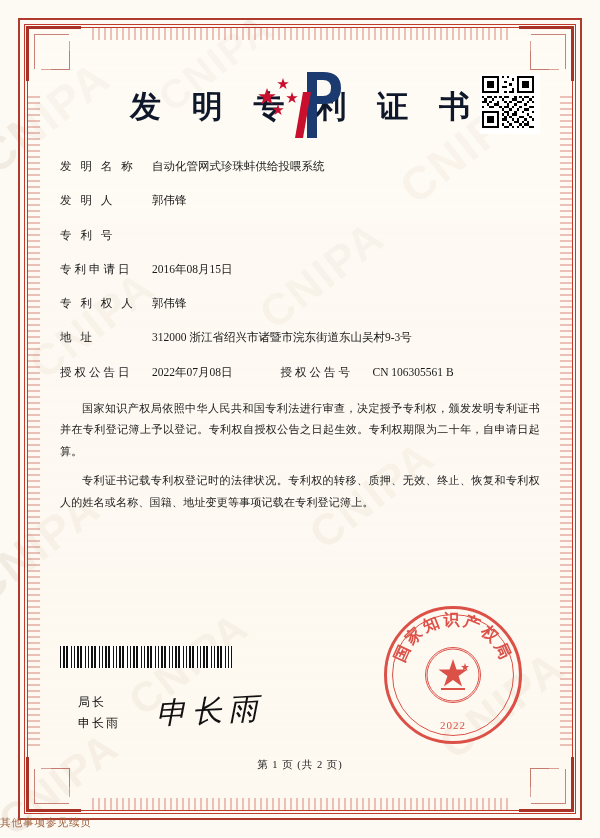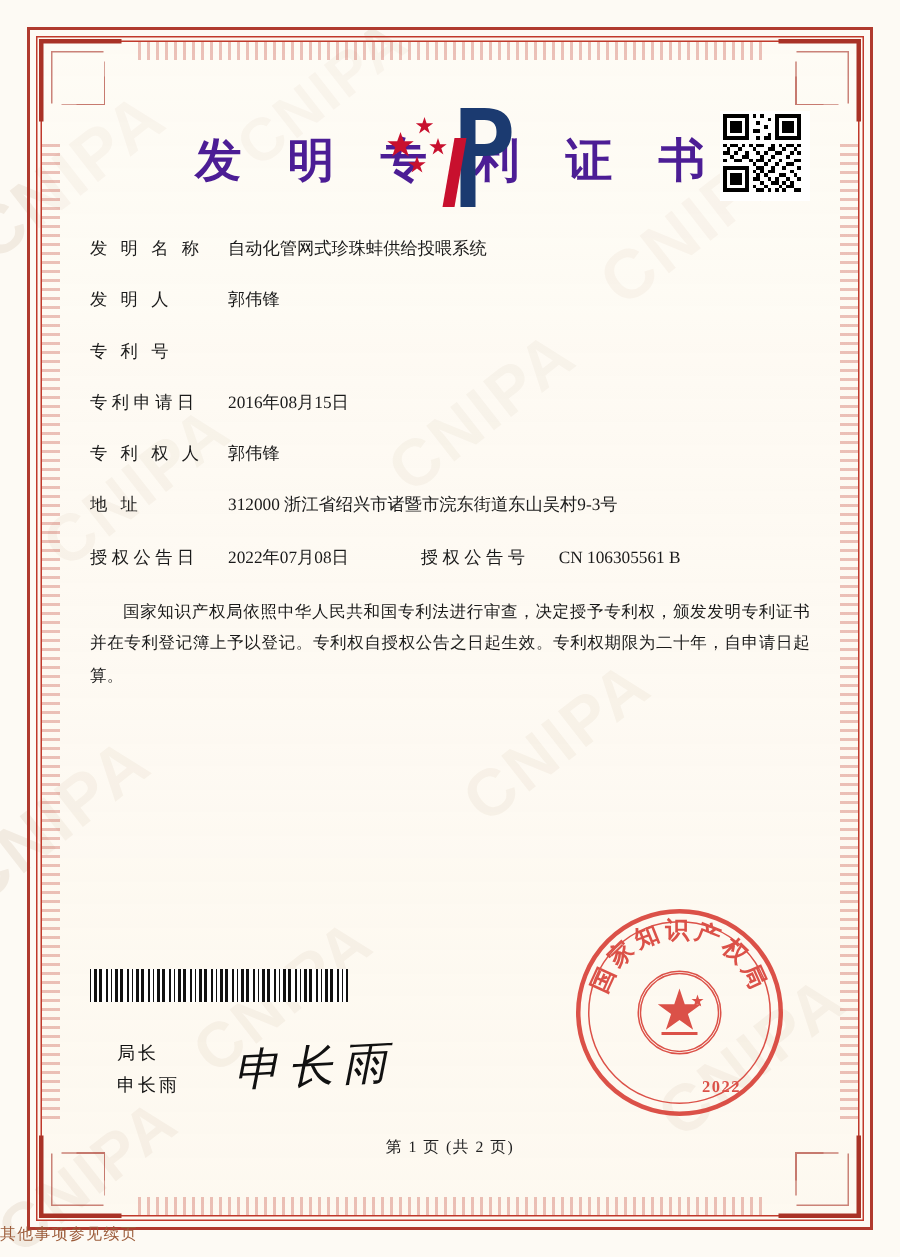"发 明 专 利 证" .title { color: #4c1d95 -> #0f172a }
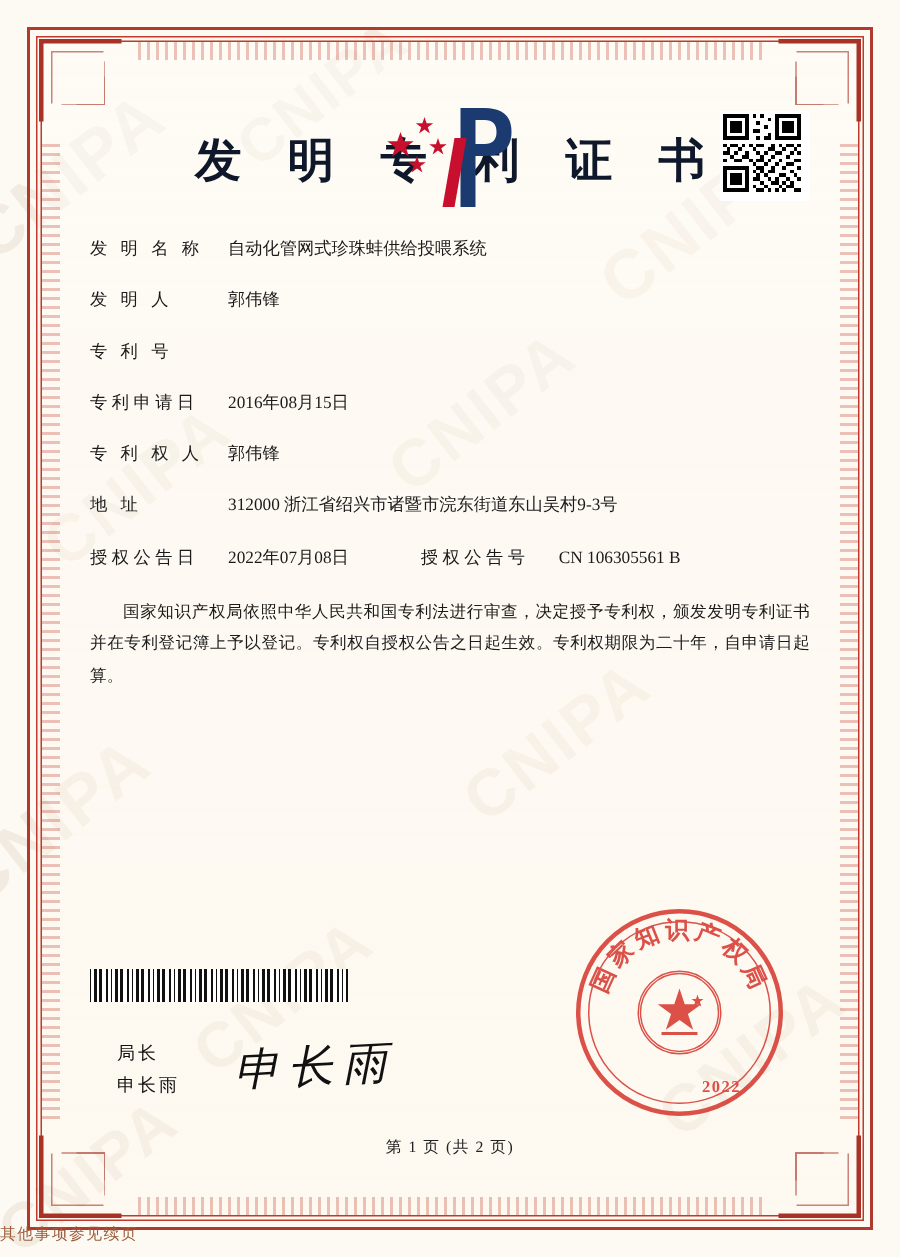"专利证书记载专利权登记时的法律状况。专利权的转移、质押、无效、终止、恢复和专利权" div.para { html: none -> <div>专利证书记载专利权登记时的法律状况。专利权的转移、质押、无效、终止、恢复和专利权人的姓名或名称、国籍、地址变更等事项记载在专利登记簿上。</div> }
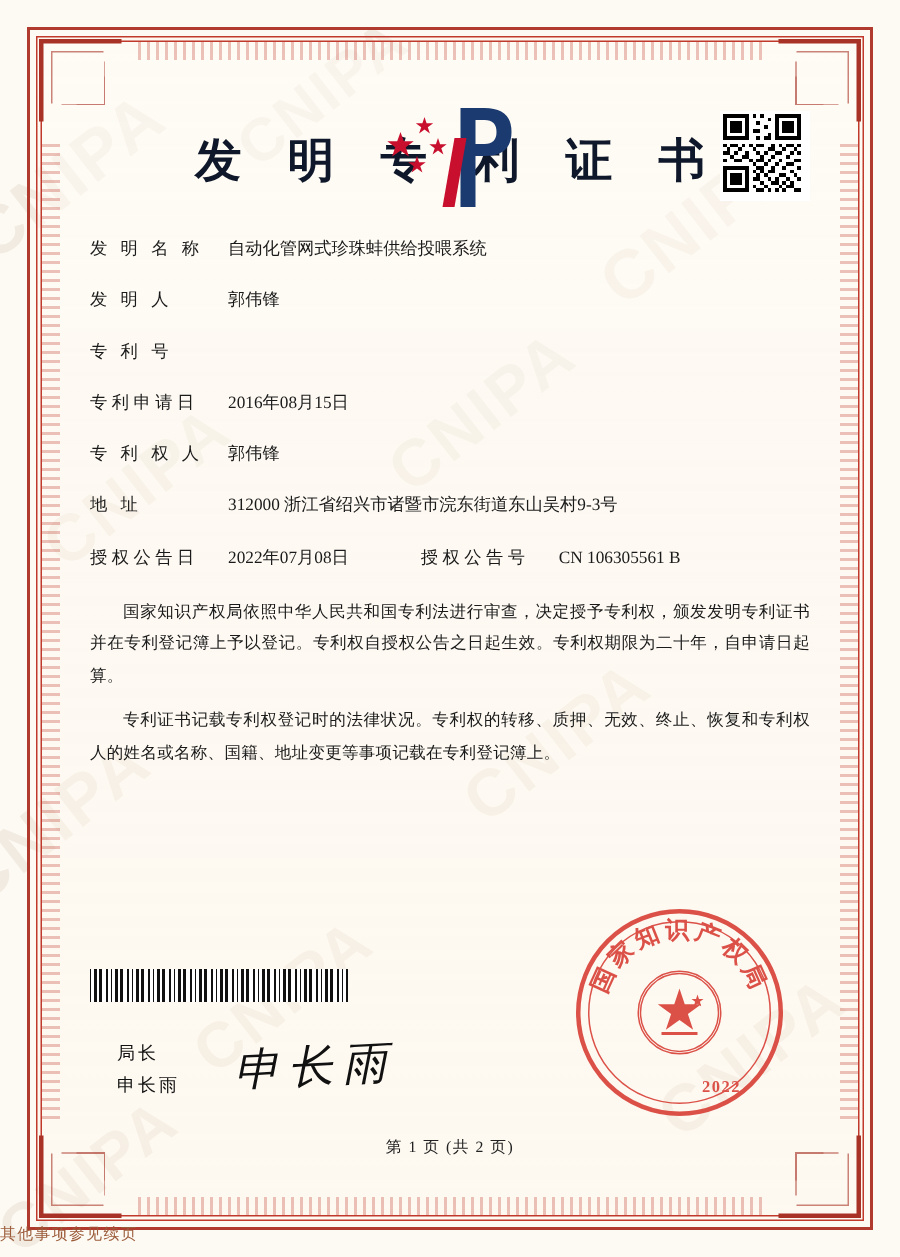"2022" .seal-year { font-weight: bold -> normal; margin-left: 28px -> none }
